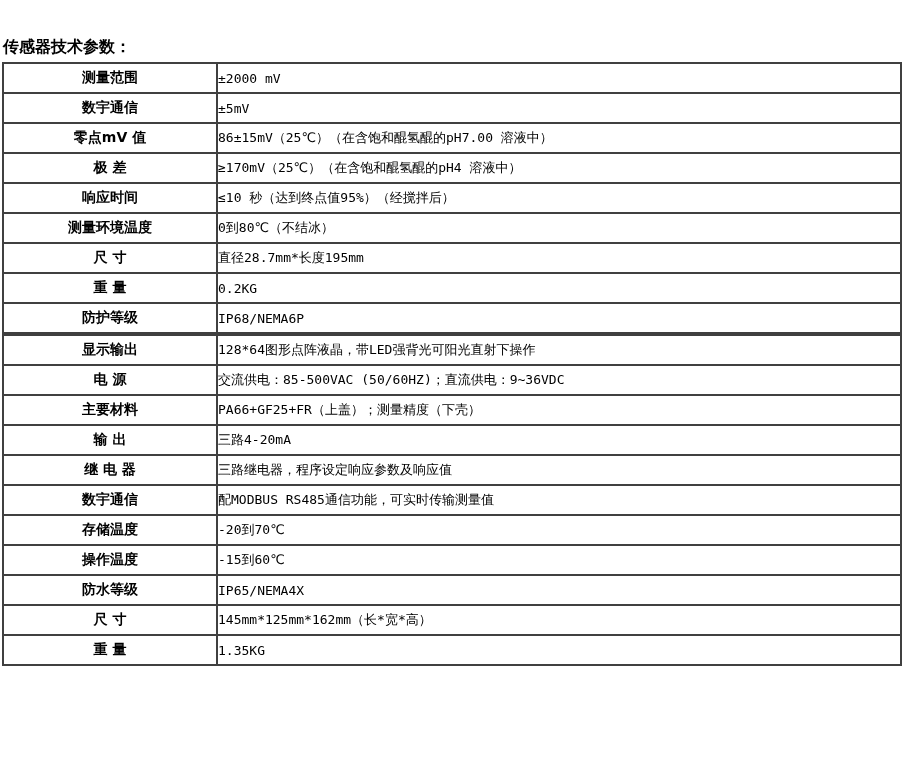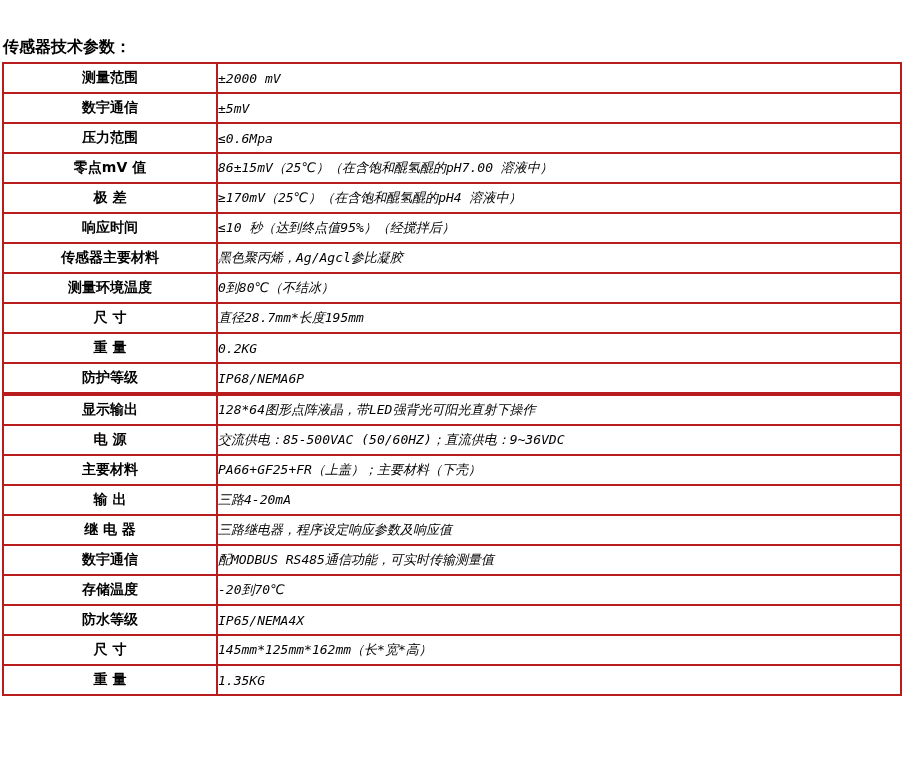"测量范围" table.param-table td { border: 2px solid #b91c1c -> 2px solid #404040 }
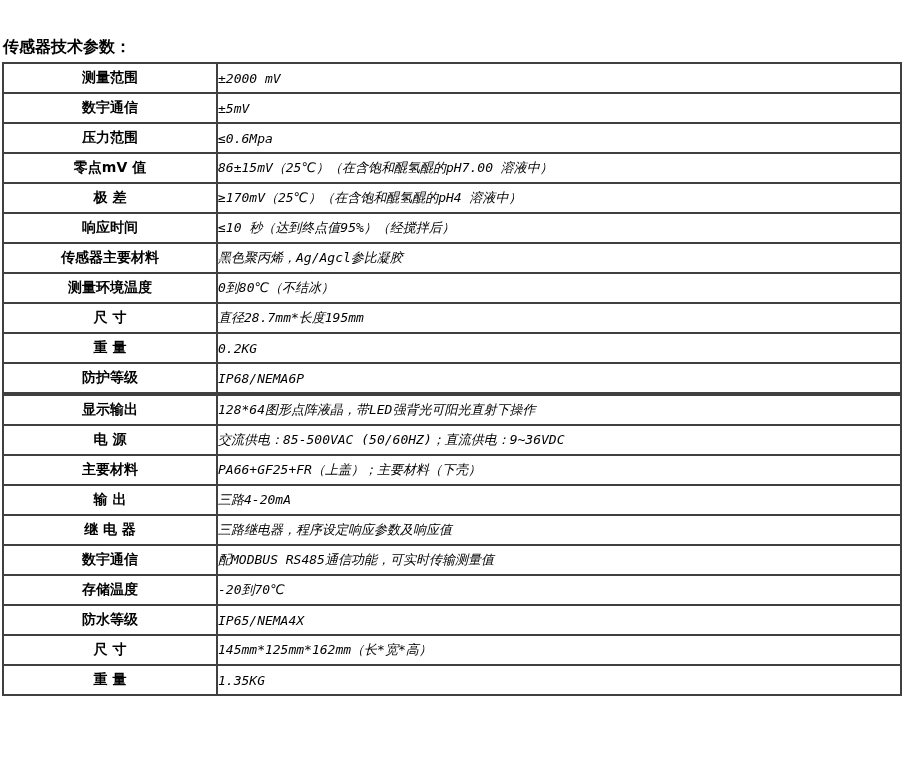"±2000 mV" td.value-cell { font-style: italic -> none }
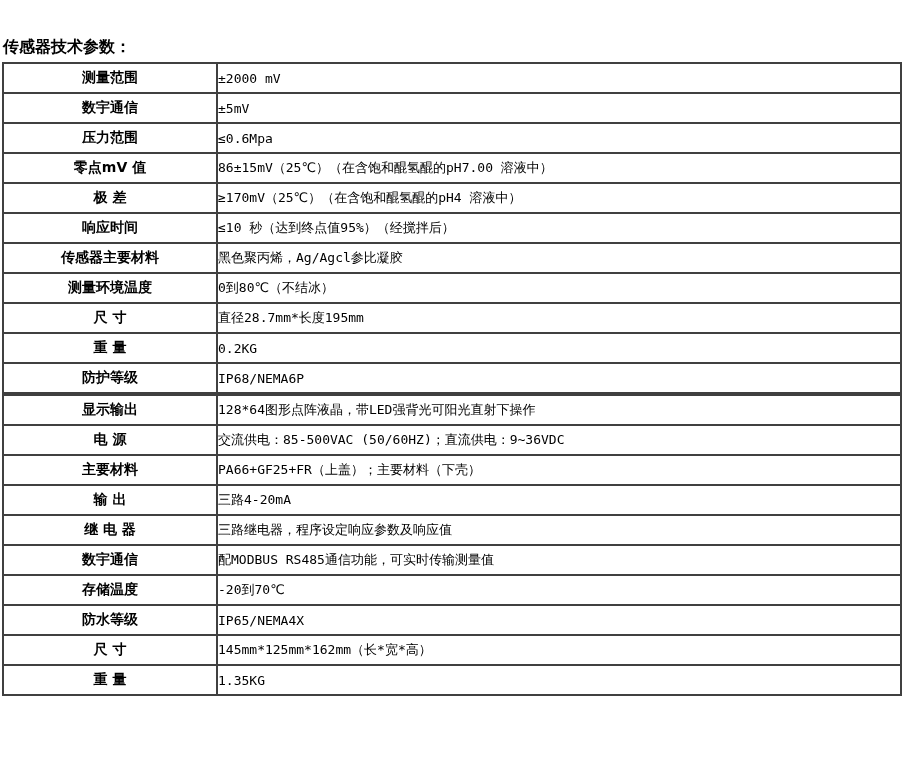"压力范围" tr { html: <tr> <td>压力范围</td> <td>≤0.6Mpa</td> </tr> -> none }
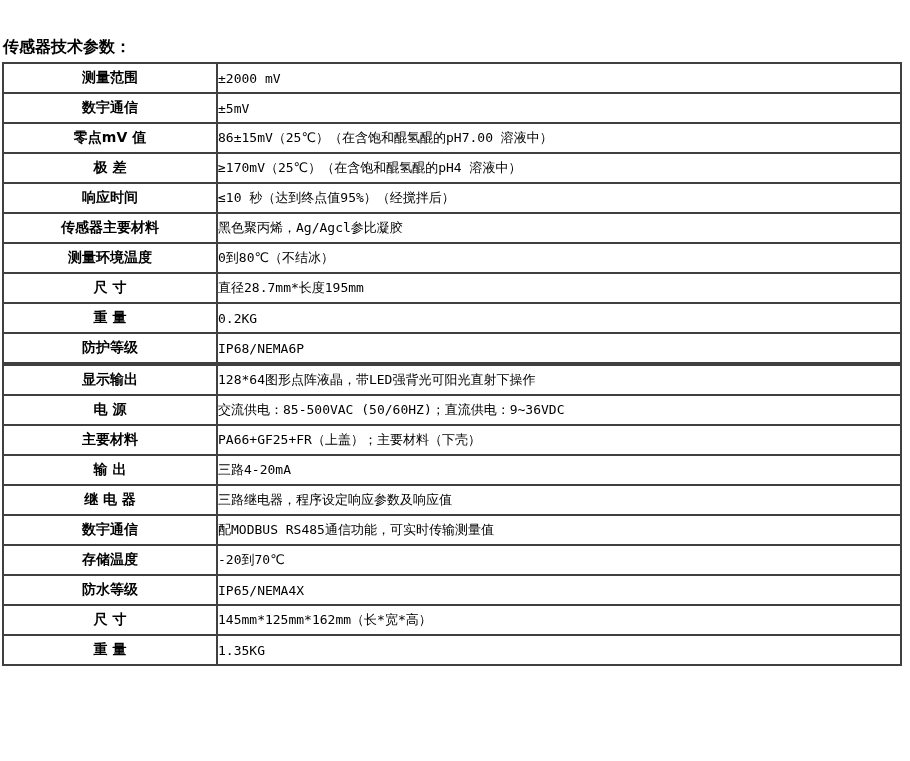"传感器主要材料" tr { html: <tr> <td>传感器主要材料</td> <td>黑色聚丙烯，Ag/Agcl参比凝胶</td> </tr> -> none }
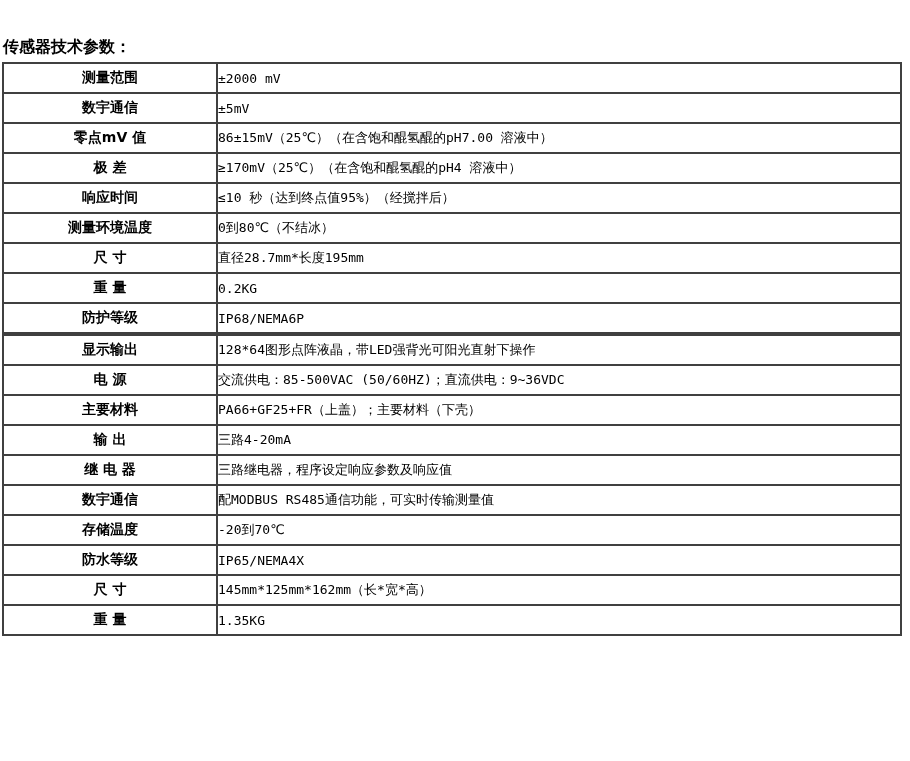"PA66+GF25+FR（上盖）；主要材料（下壳）" td.value-cell { text: 主要材料 -> 测量精度 }
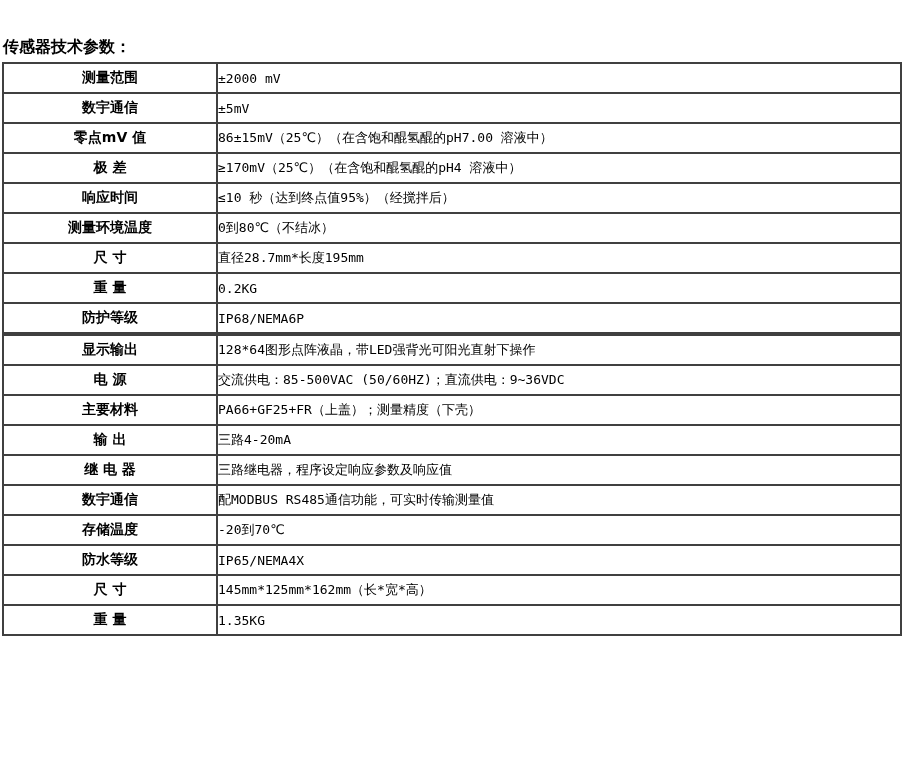"操作温度" tr { html: none -> <tr> <td>操作温度</td> <td>-15到60℃</td> </tr> }
